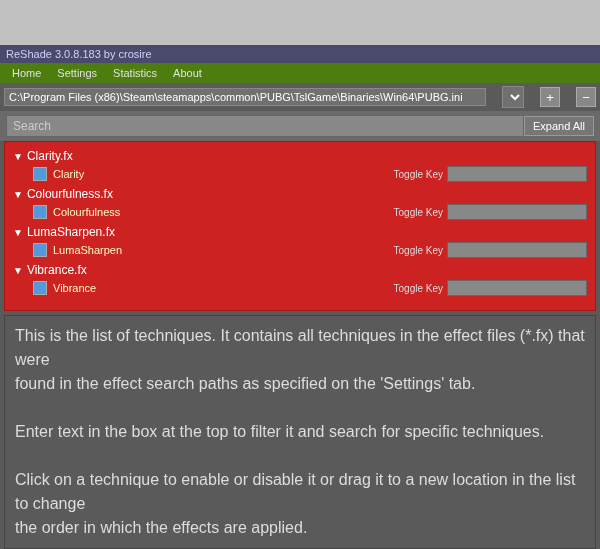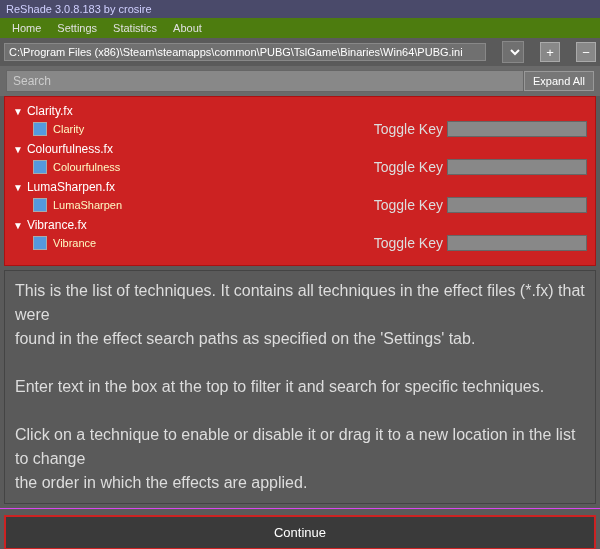"ReShade 3.0.8.183 by crosire" #title-bar { margin-top: none -> 45px }
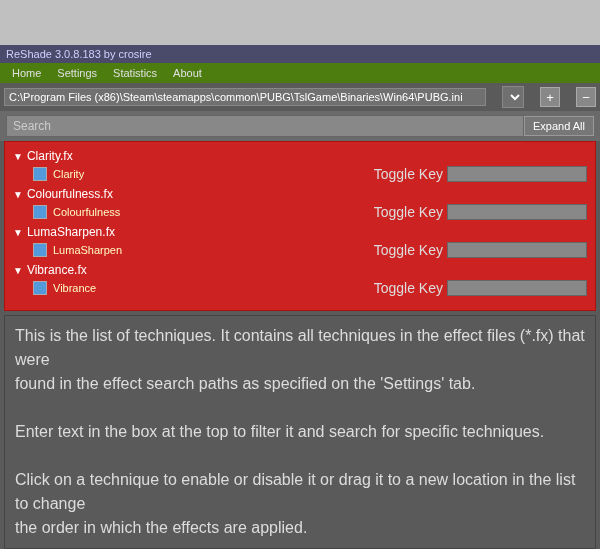"Toggle Key" .toggle-key-label { font-size: 14px -> 10px }
